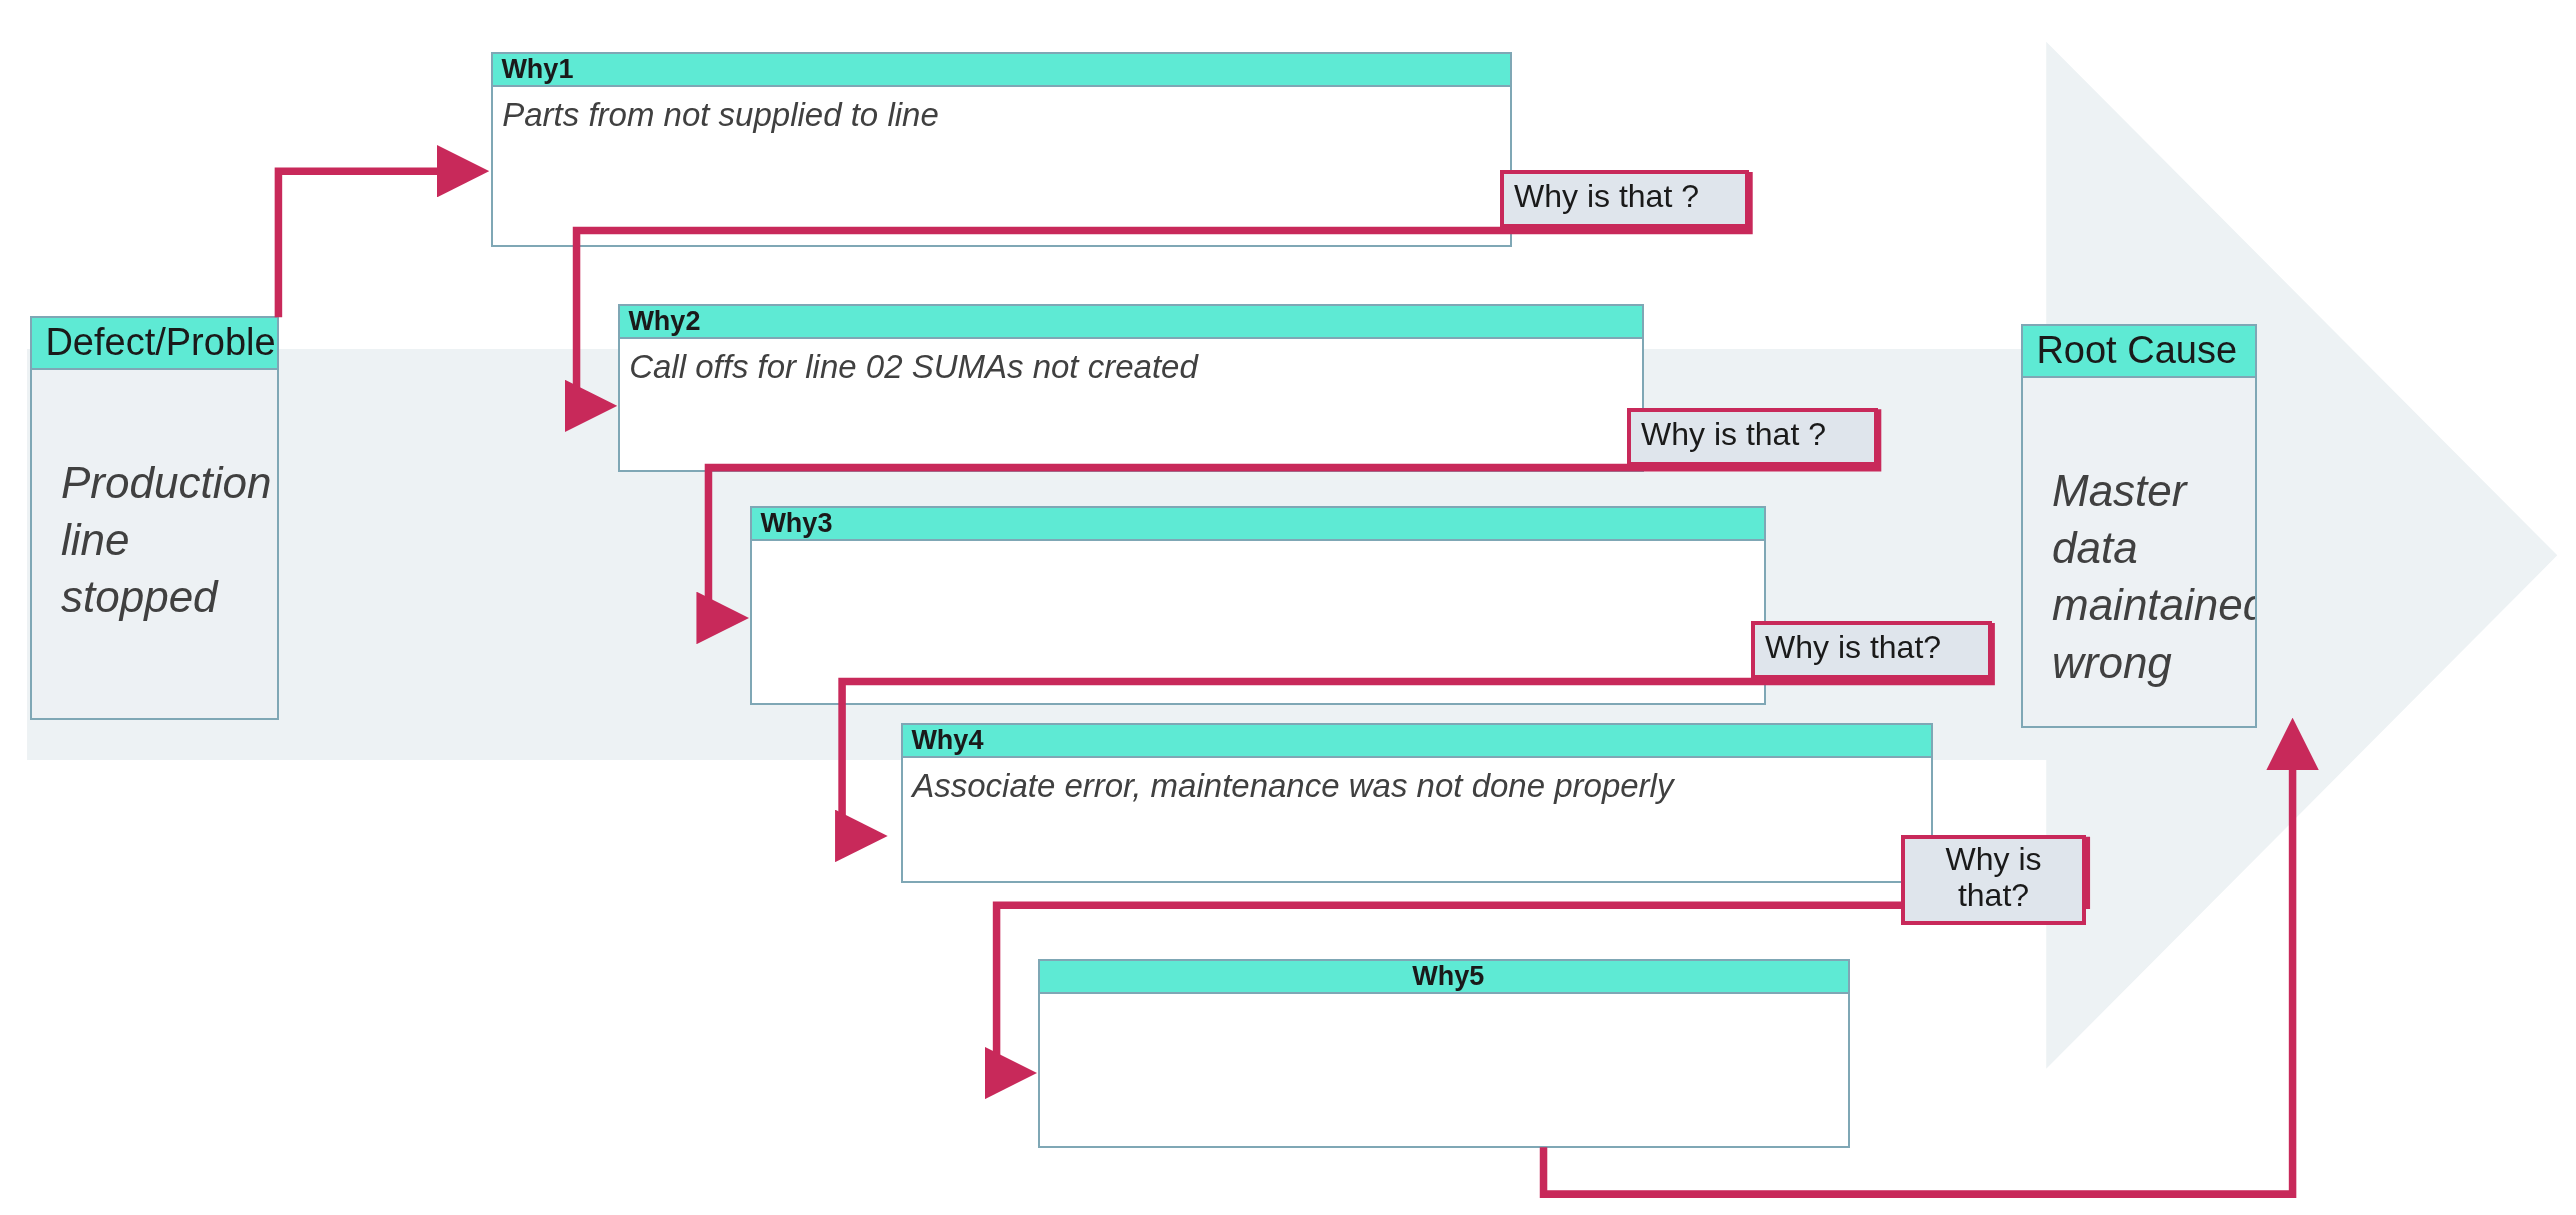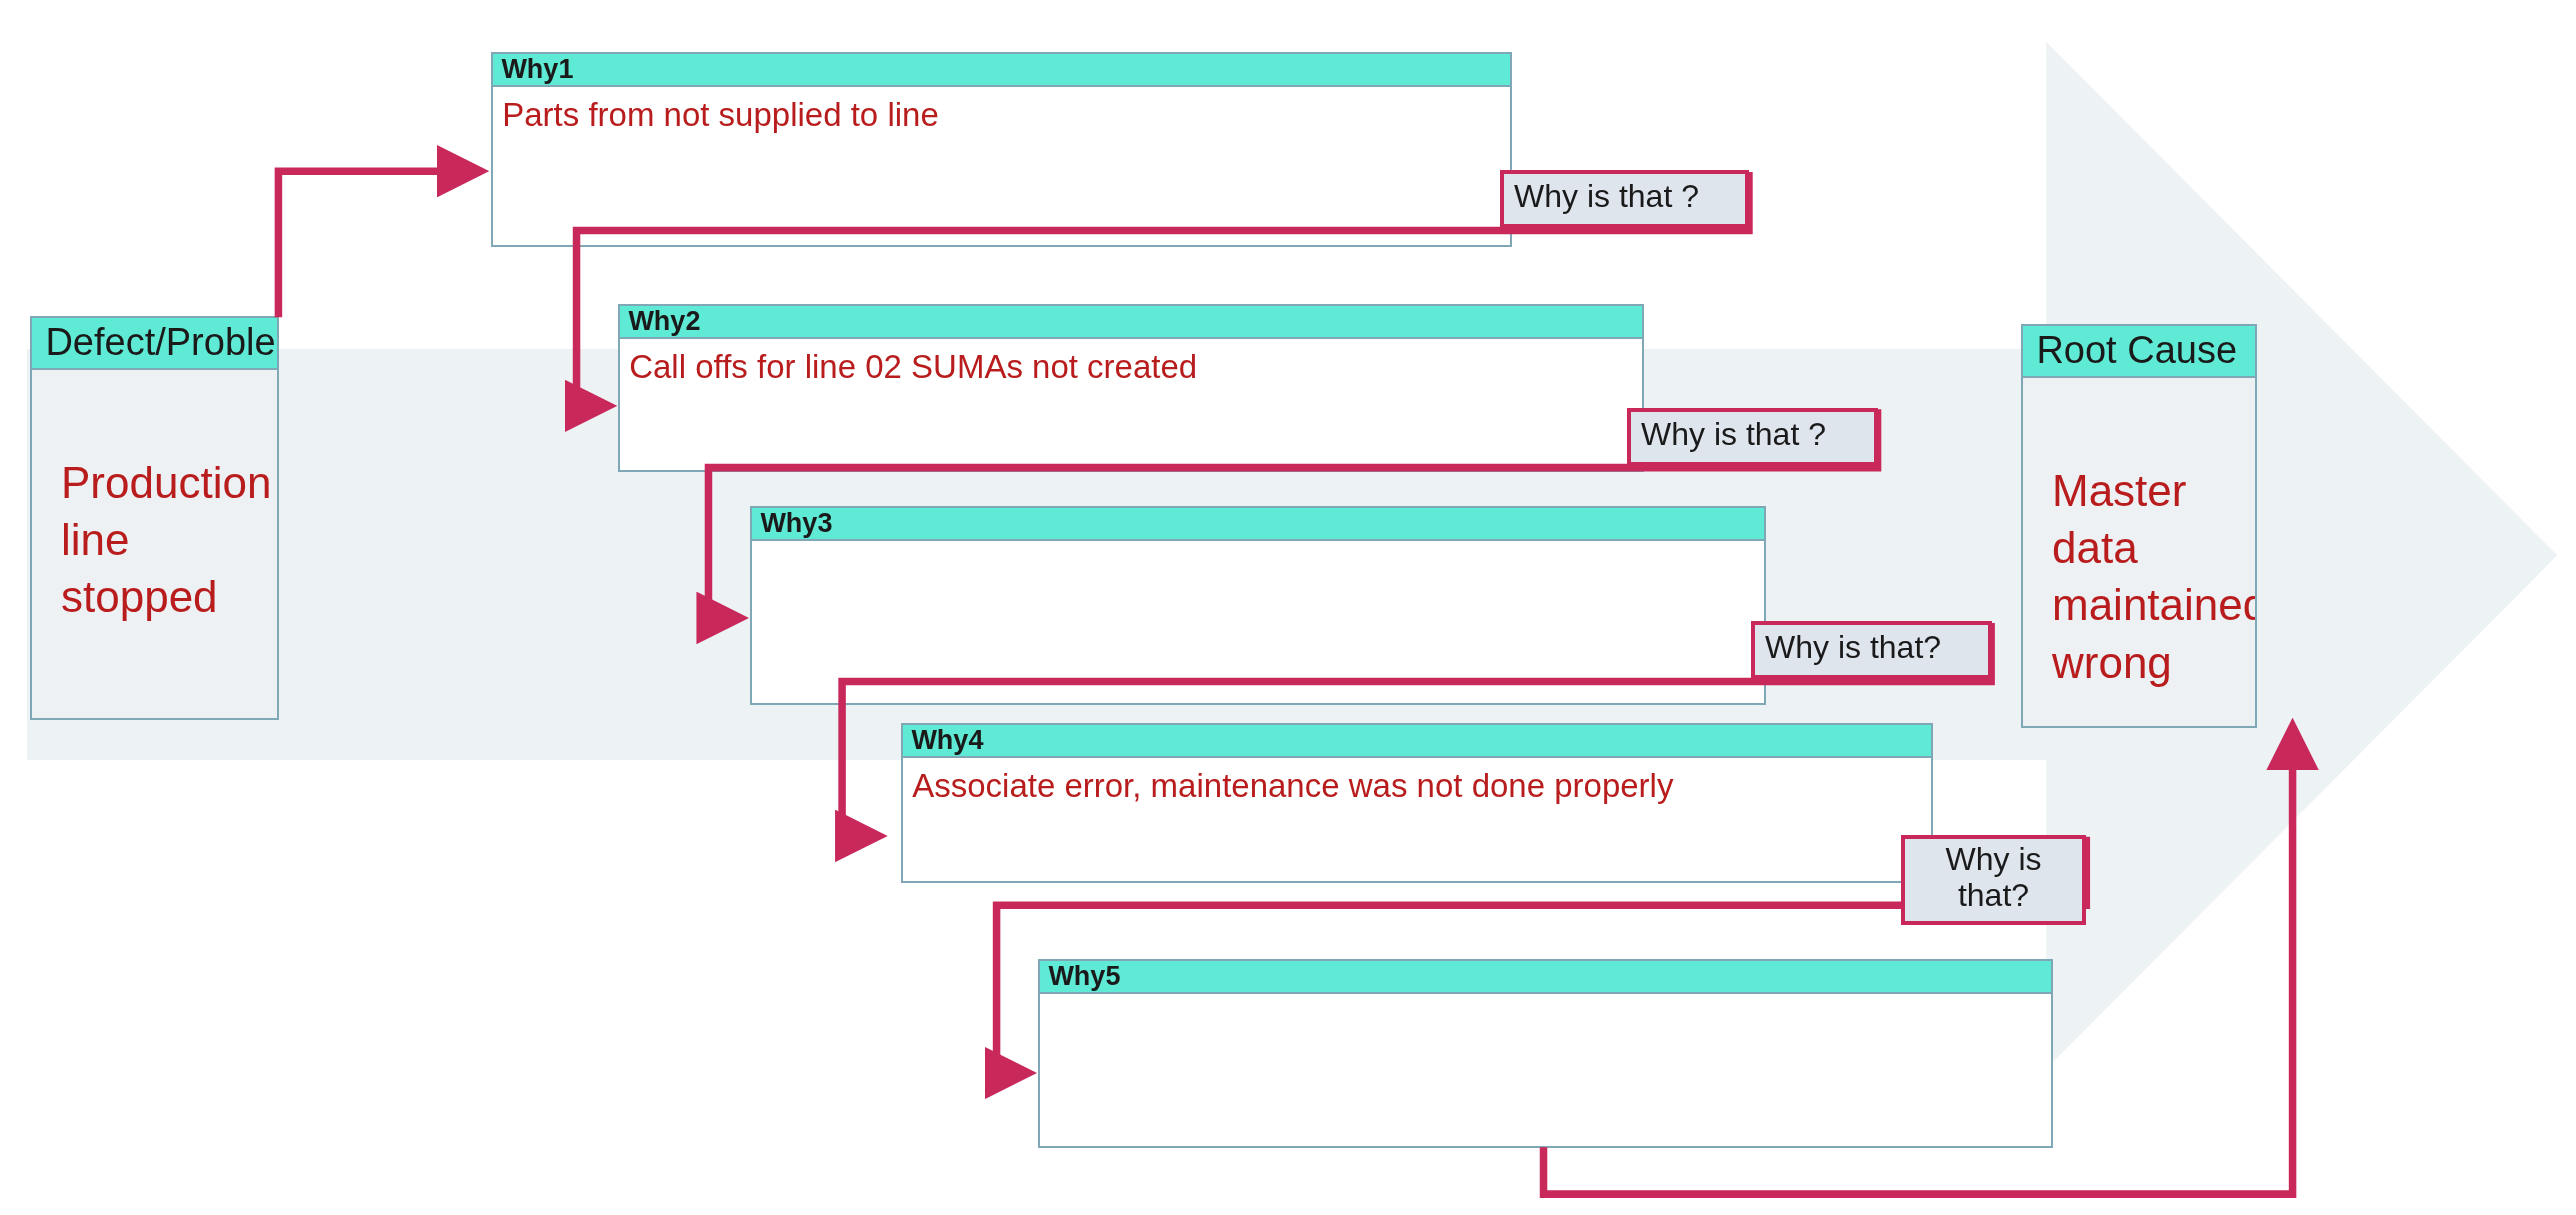"Parts from not supplied to" .card .card-body { color: #b91c1c -> #404040; font-style: none -> italic }
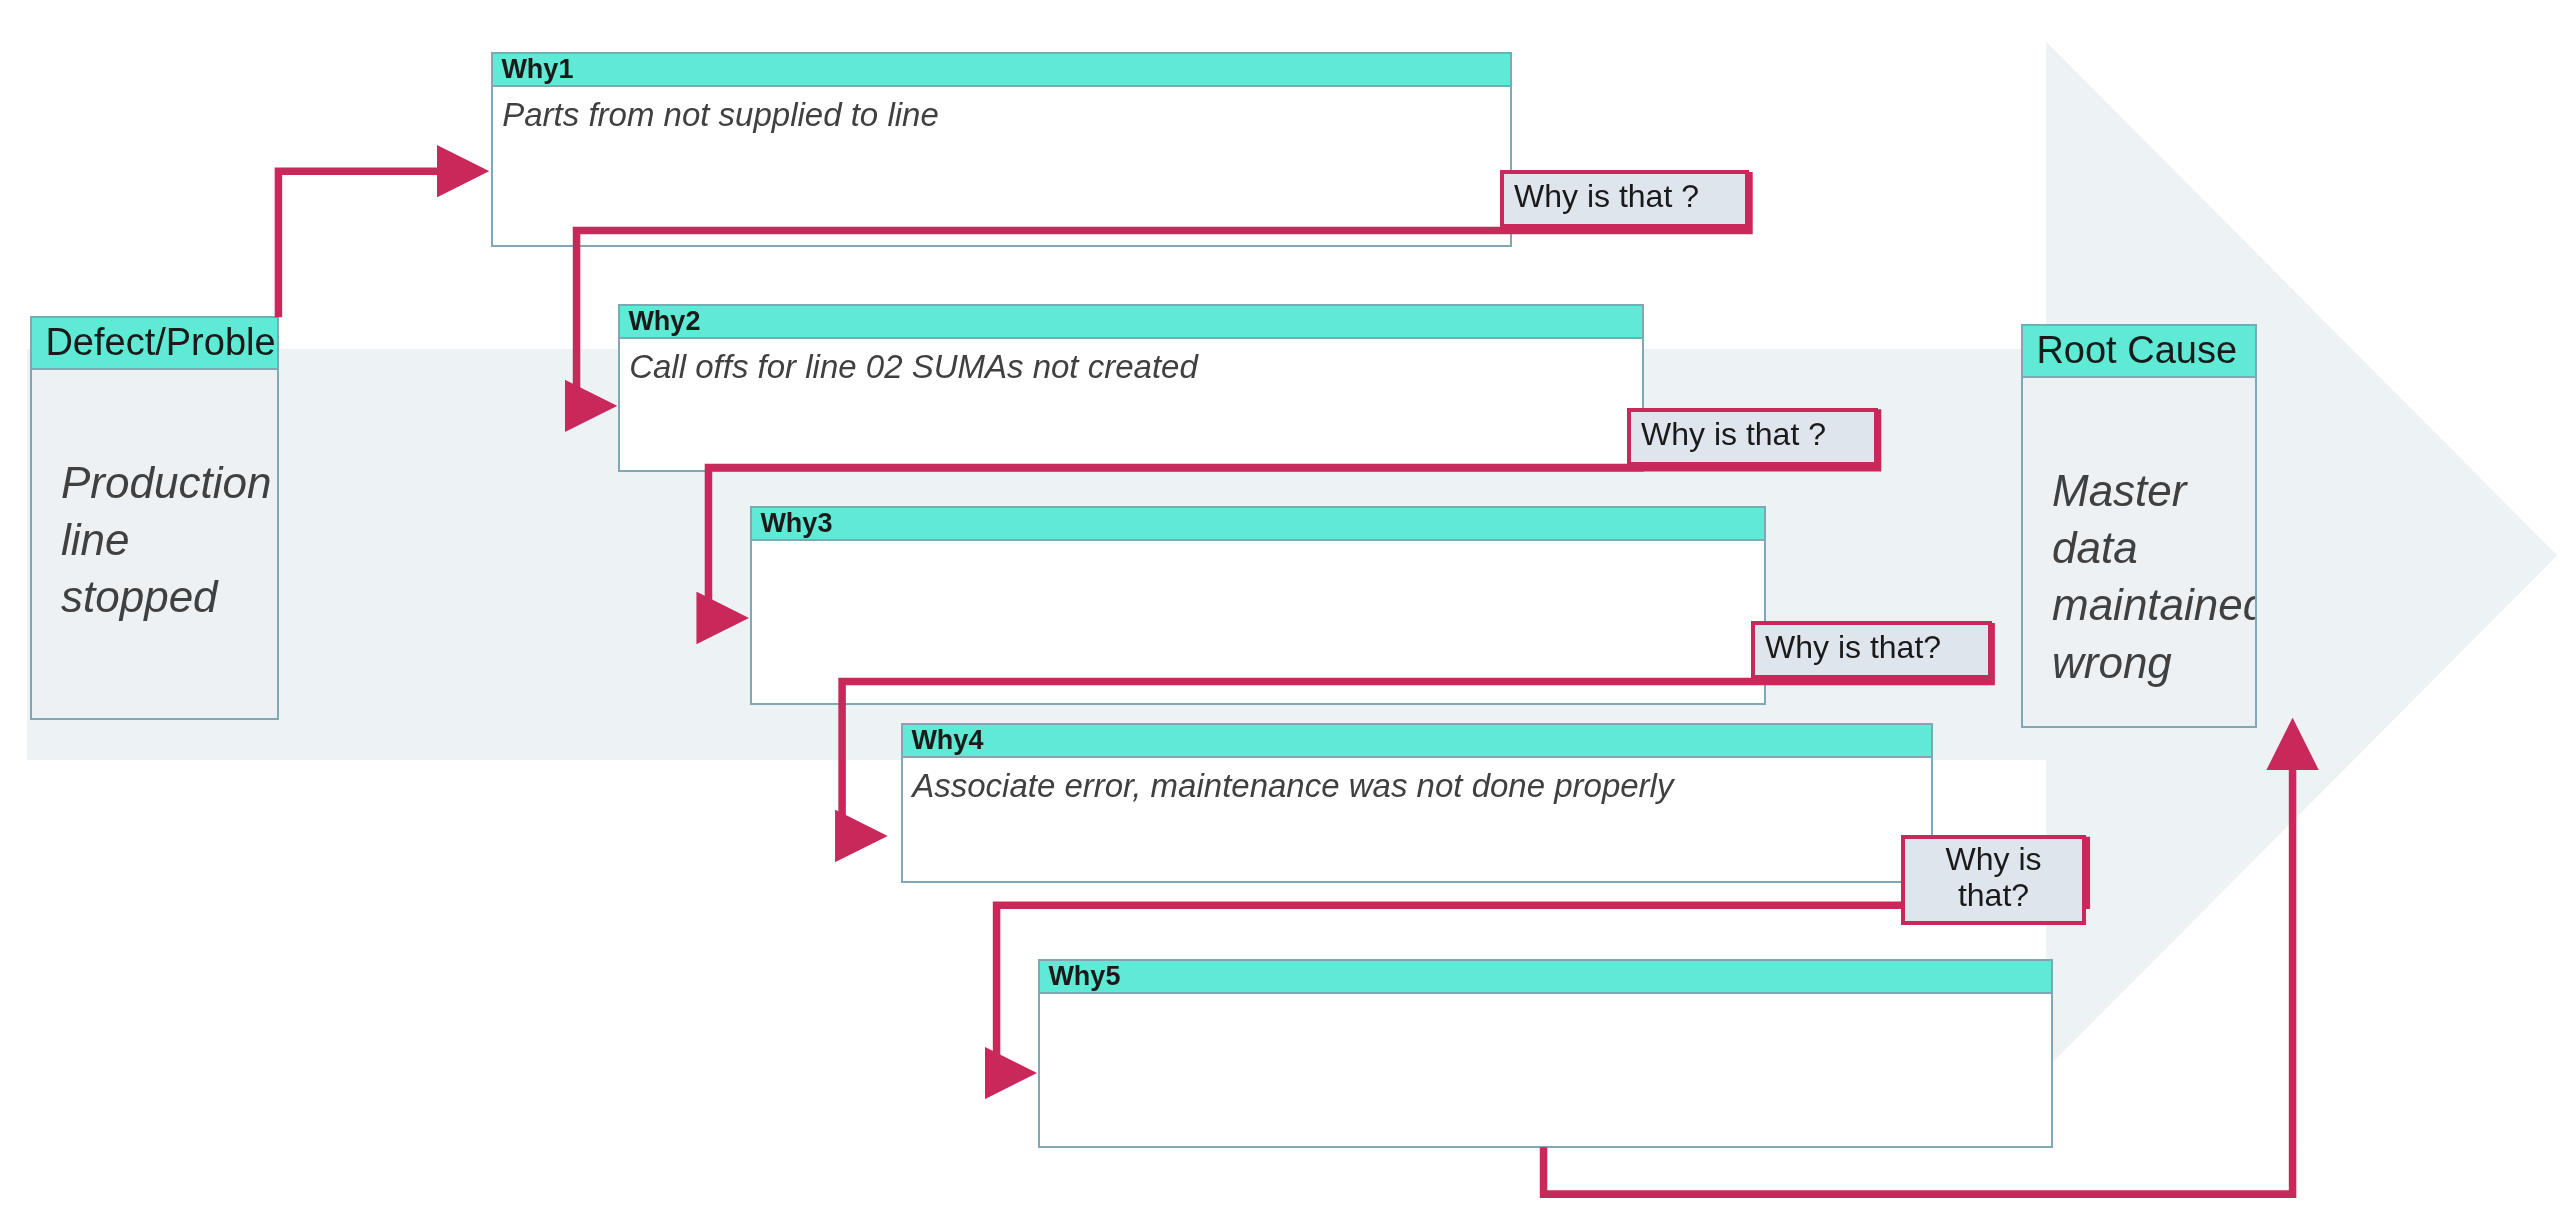"Why5" #card-why5 { text-align: none -> center; width: 1015px -> 812px }
